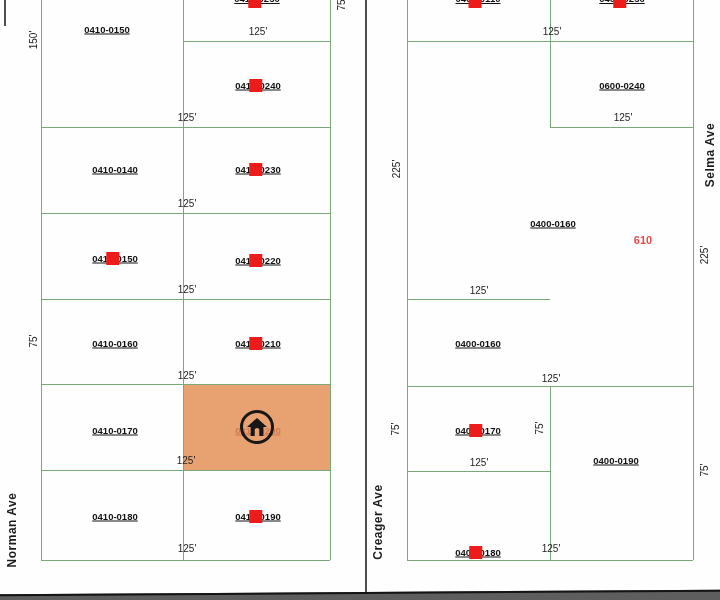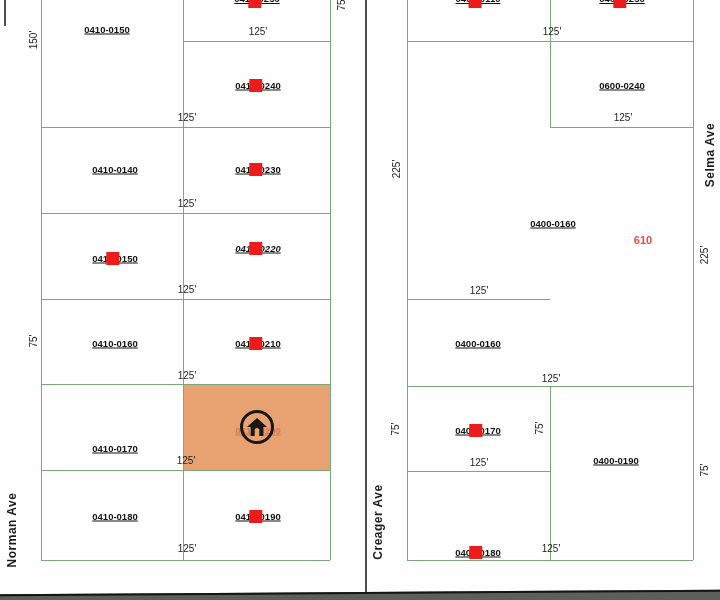"0410-0220" div.parcel-label { font-style: italic -> none; top: 248px -> 260px }
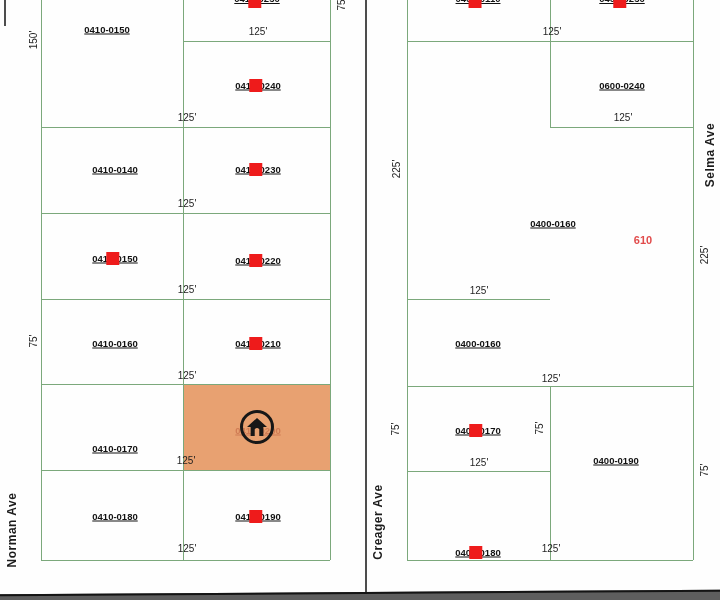"0410-0170" div.parcel-label { top: 448px -> 430px }
